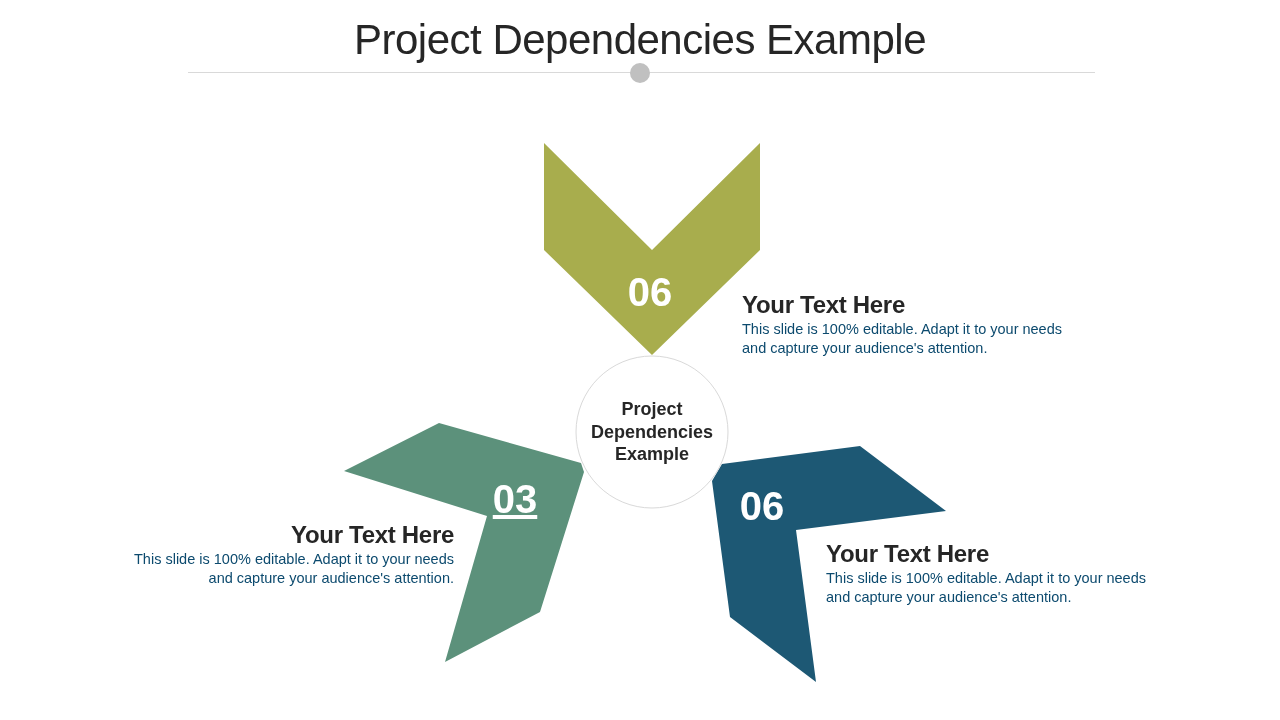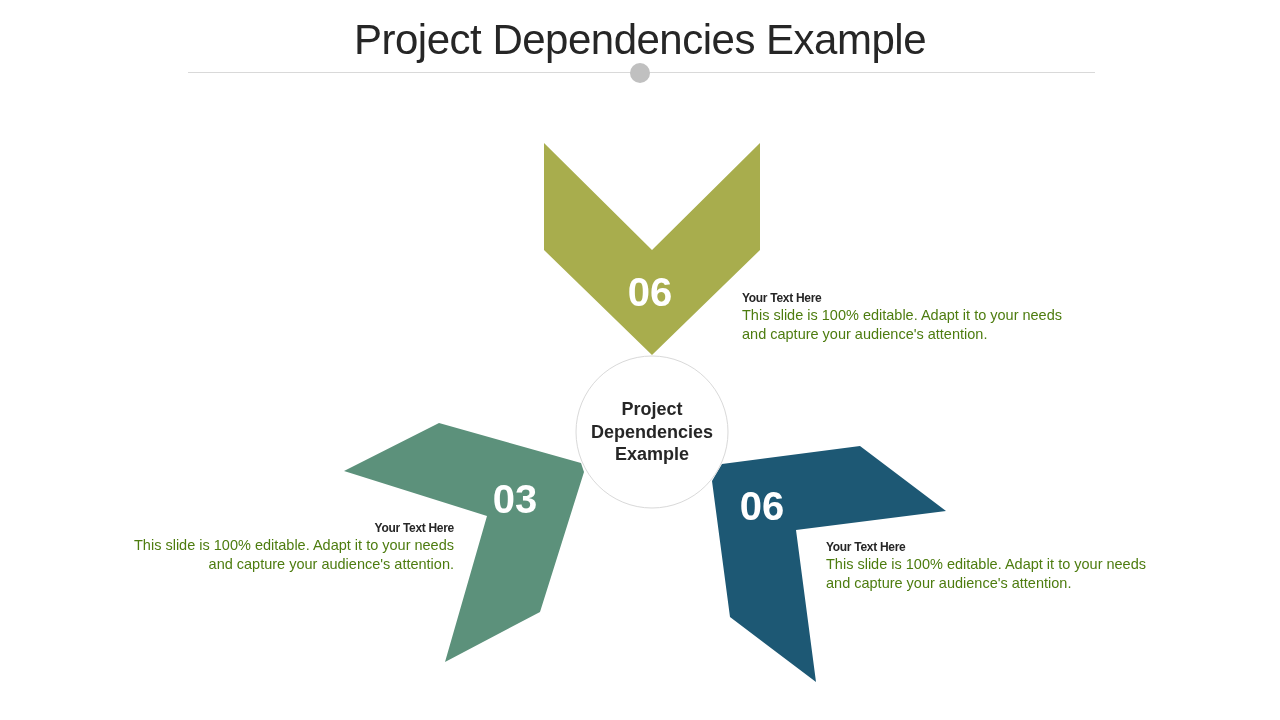"Your Text Here" .block .h { font-size: 12px -> 24px }
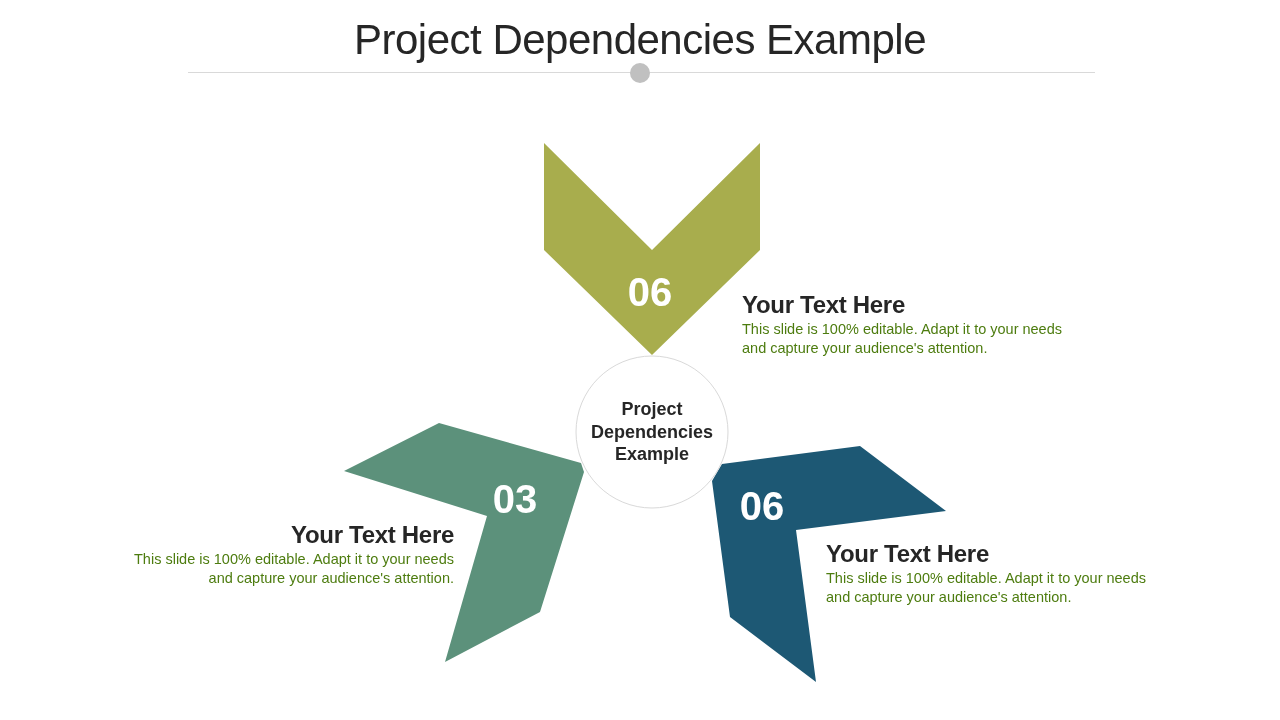"This slide is 100% editable." .block .p { color: #4d7c0f -> #0c4a6e }
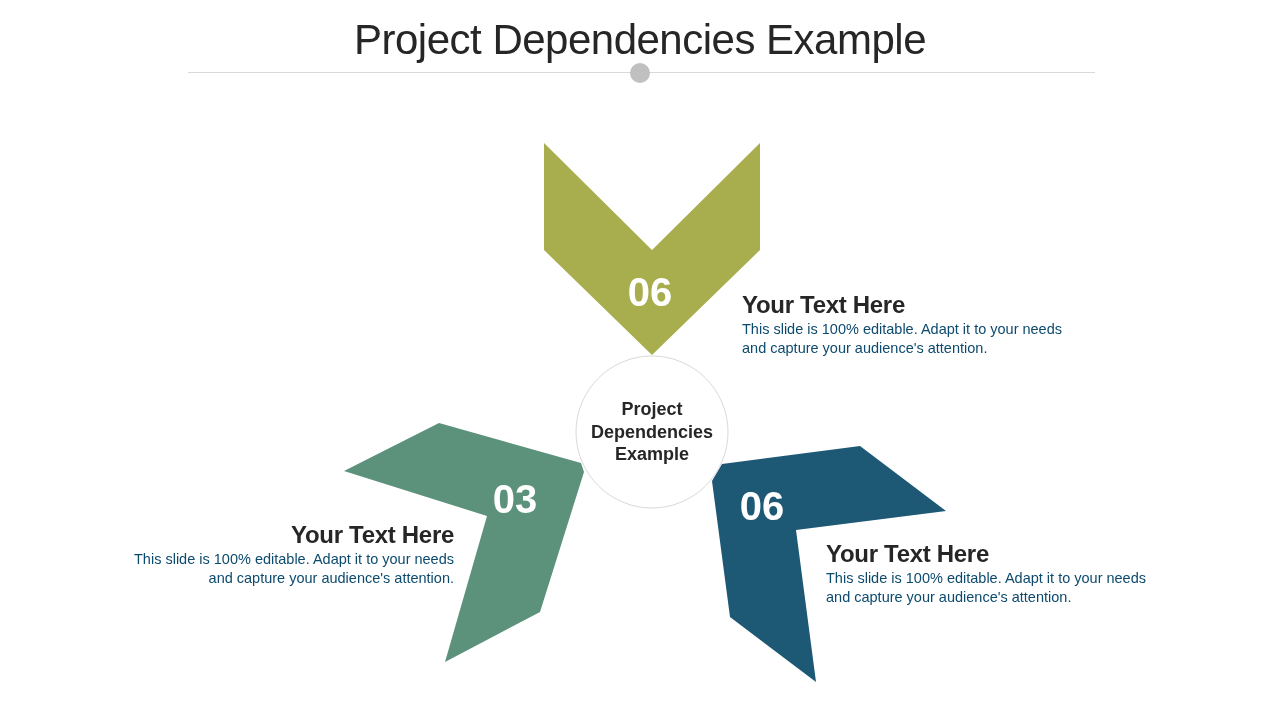"03" div.num { text-decoration: none -> underline }
